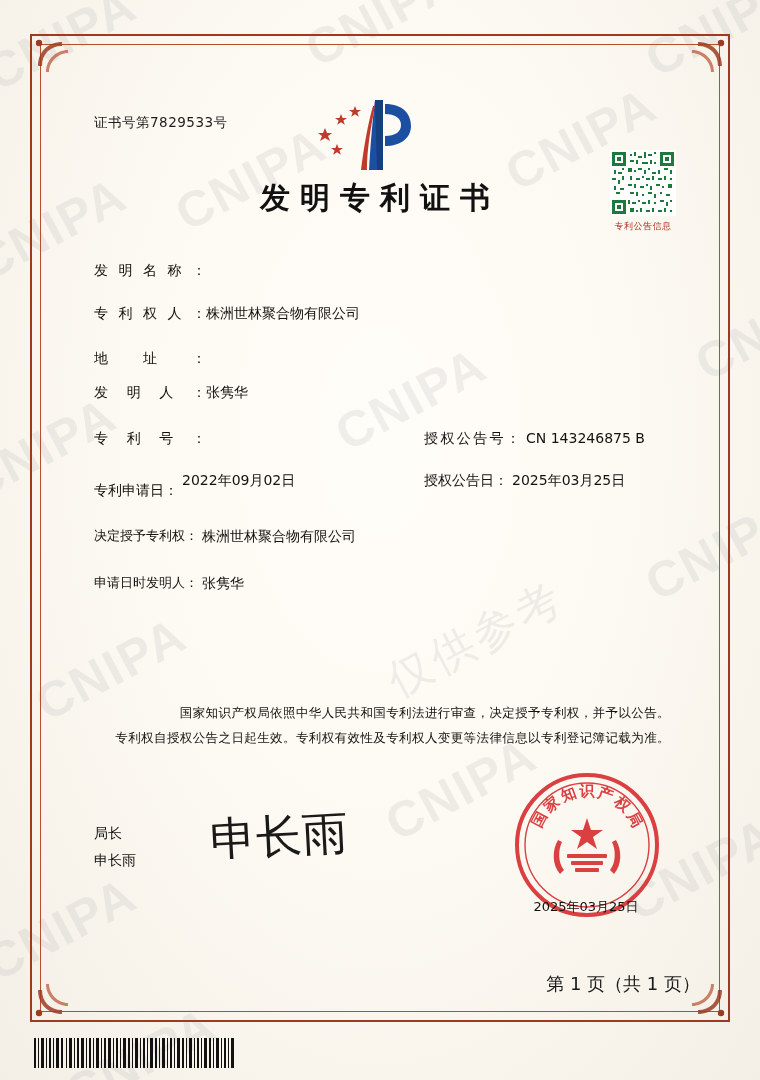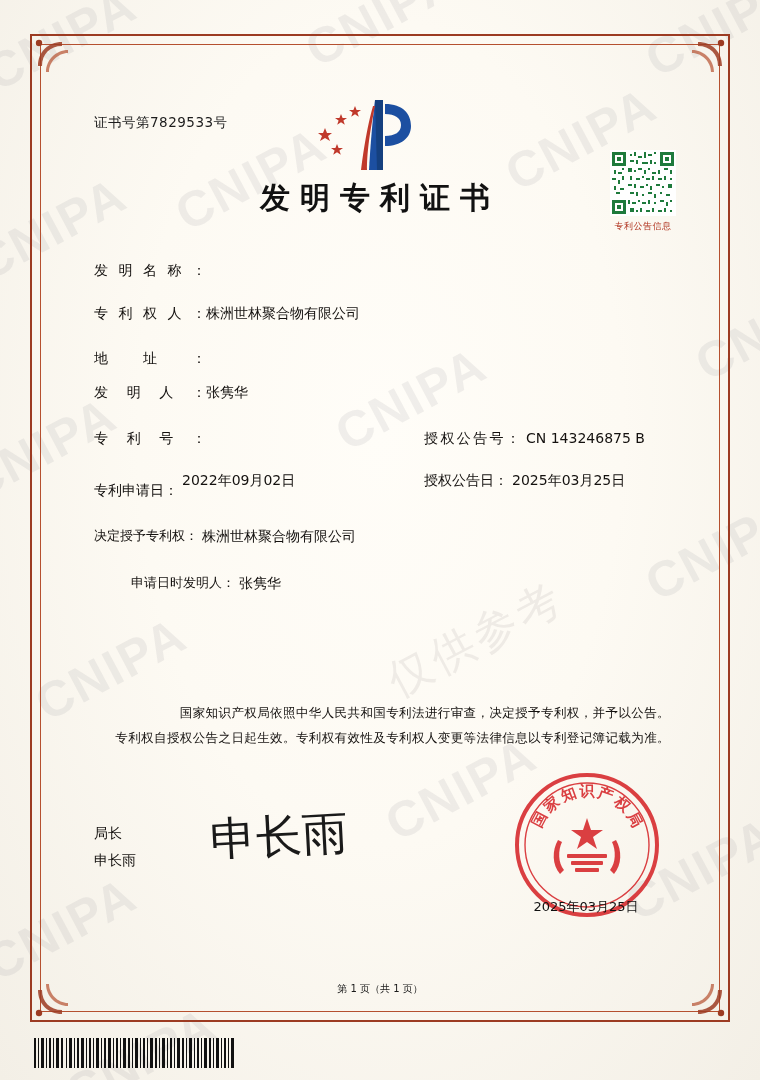"申请日时发明人：" div.lbl { margin-left: 37px -> none }
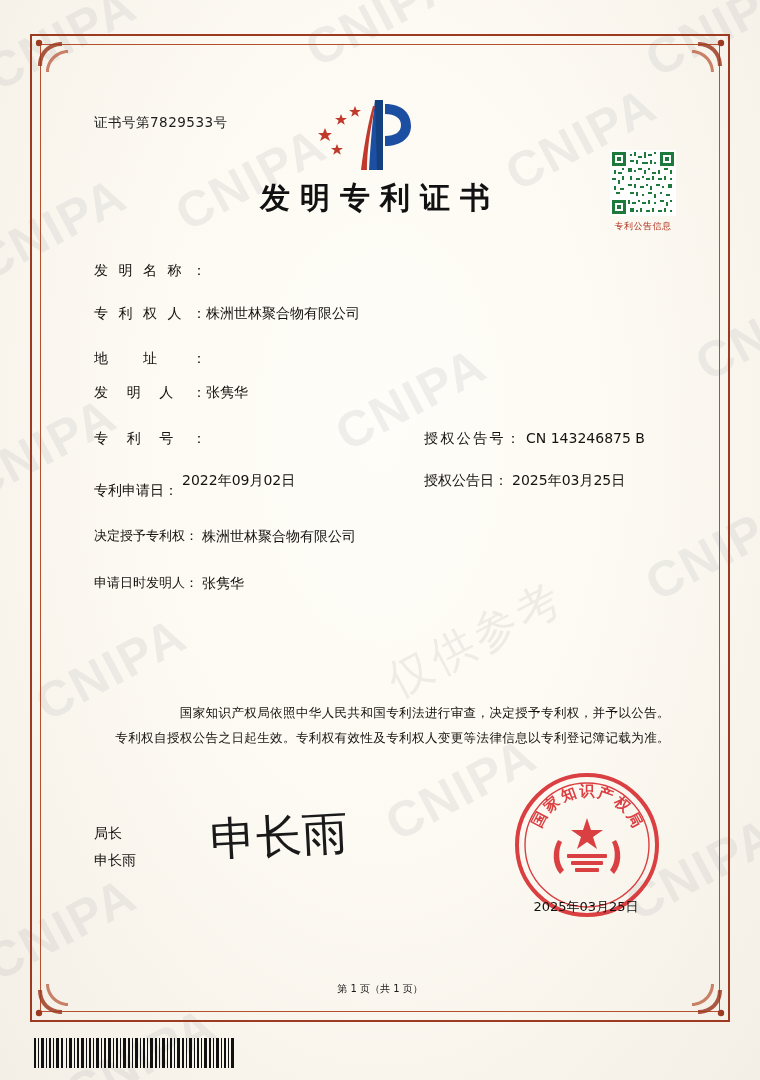"第 1 页（共 1 页）" .page-no { font-size: 10px -> 18px; text-align: center -> right }
